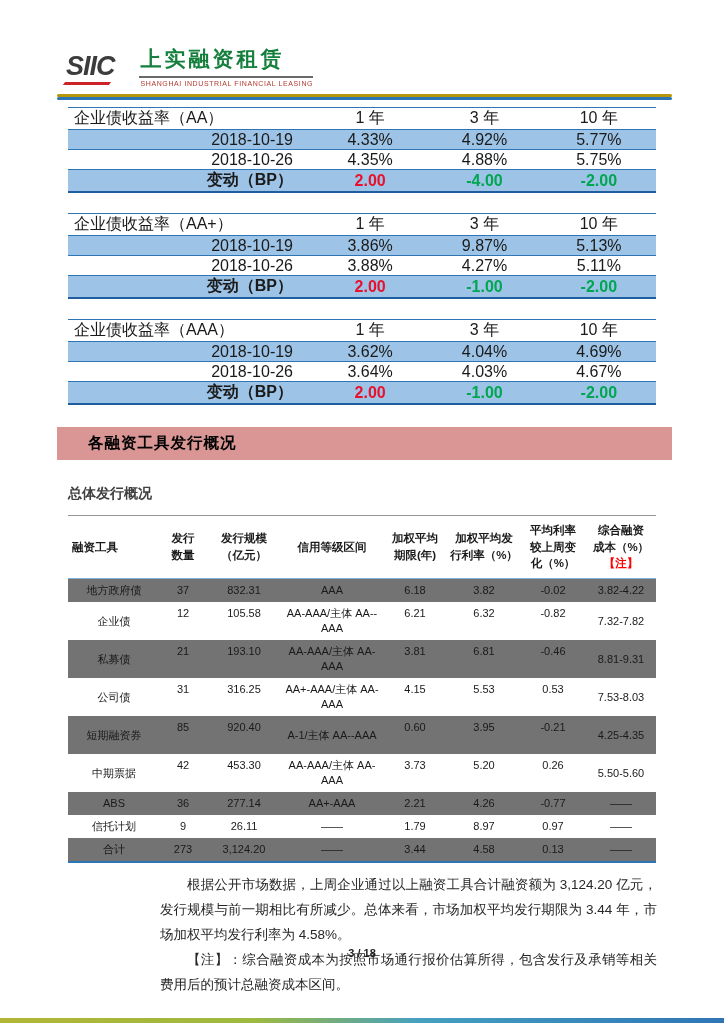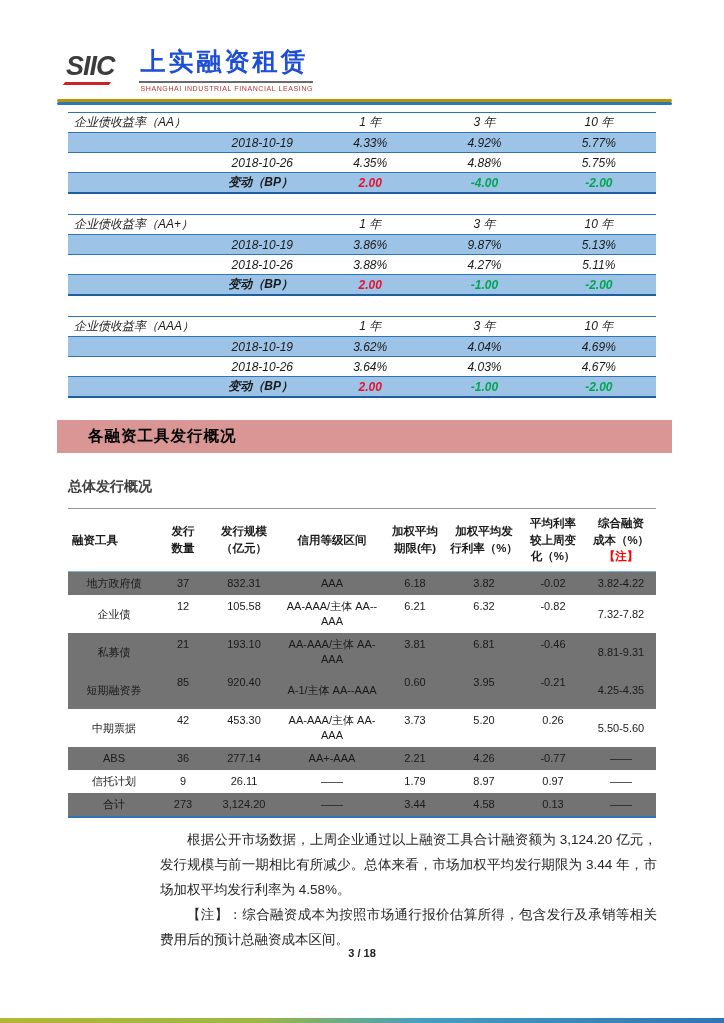"上实融资租赁" .logo-text .cn { color: #1d4ed8 -> #15803d; font-size: 25px -> 21px }
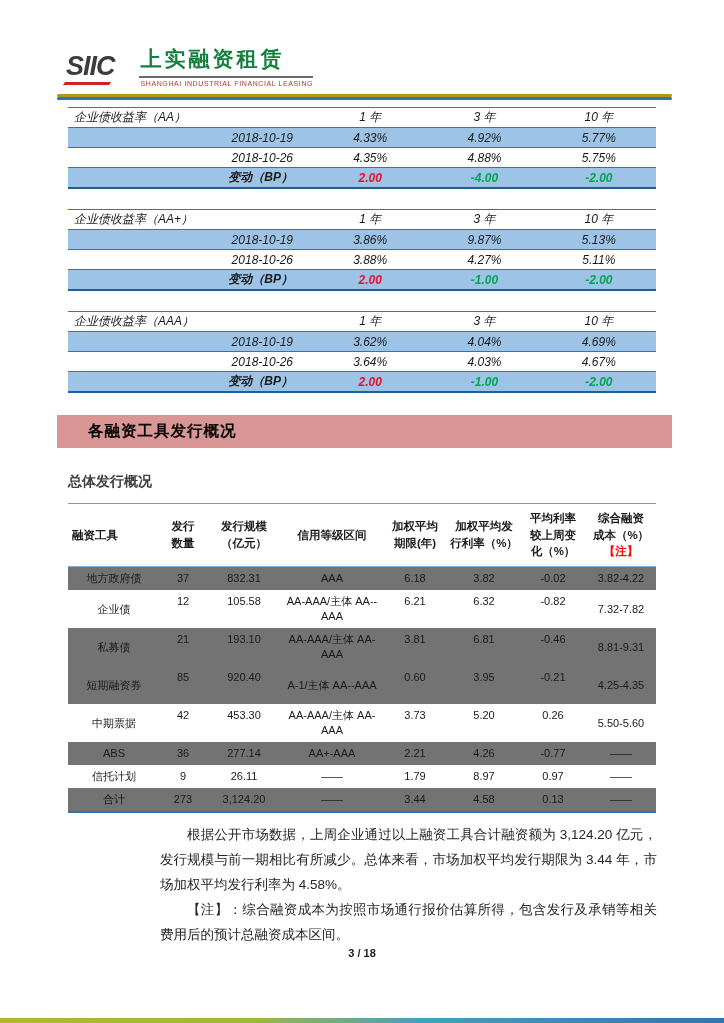"企业债收益率（AA）" table.yield { font-size: 12px -> 16px; font-style: italic -> none }
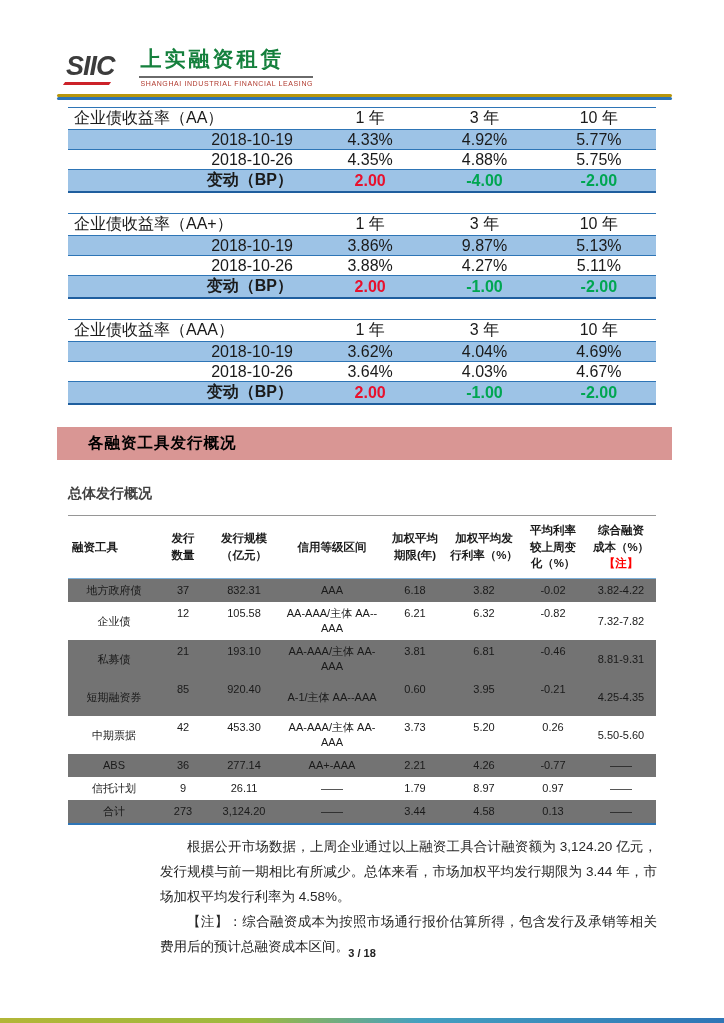"公司债" tr.tall { html: none -> <tr> <td>公司债</td> <td>31</td> <td>316.25</td> <td>AA+-AAA/主体 AA-AAA</td> <td>4.15</td> <td>5.53</td> <td>0.53</td> <td>7.53-8.03</td> </tr> }
